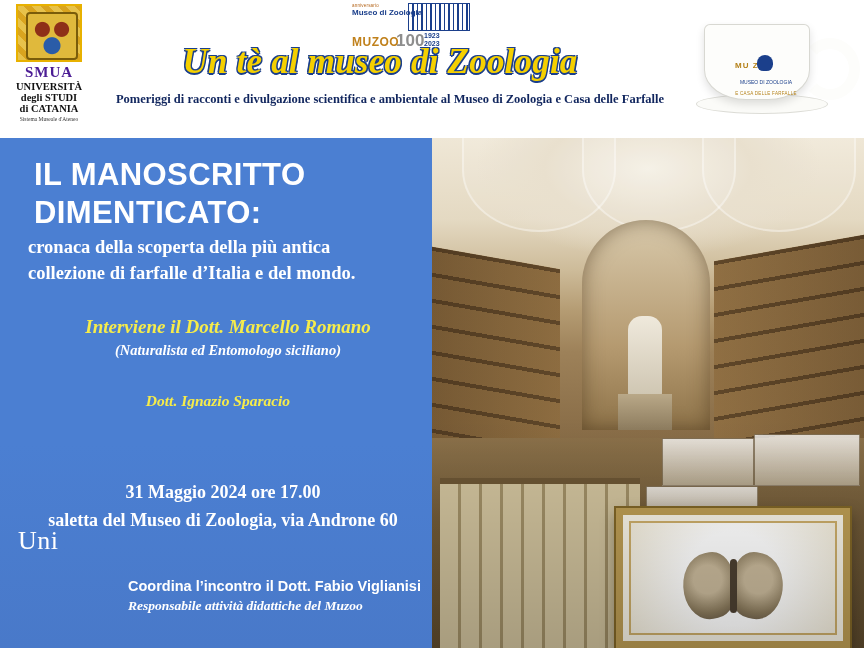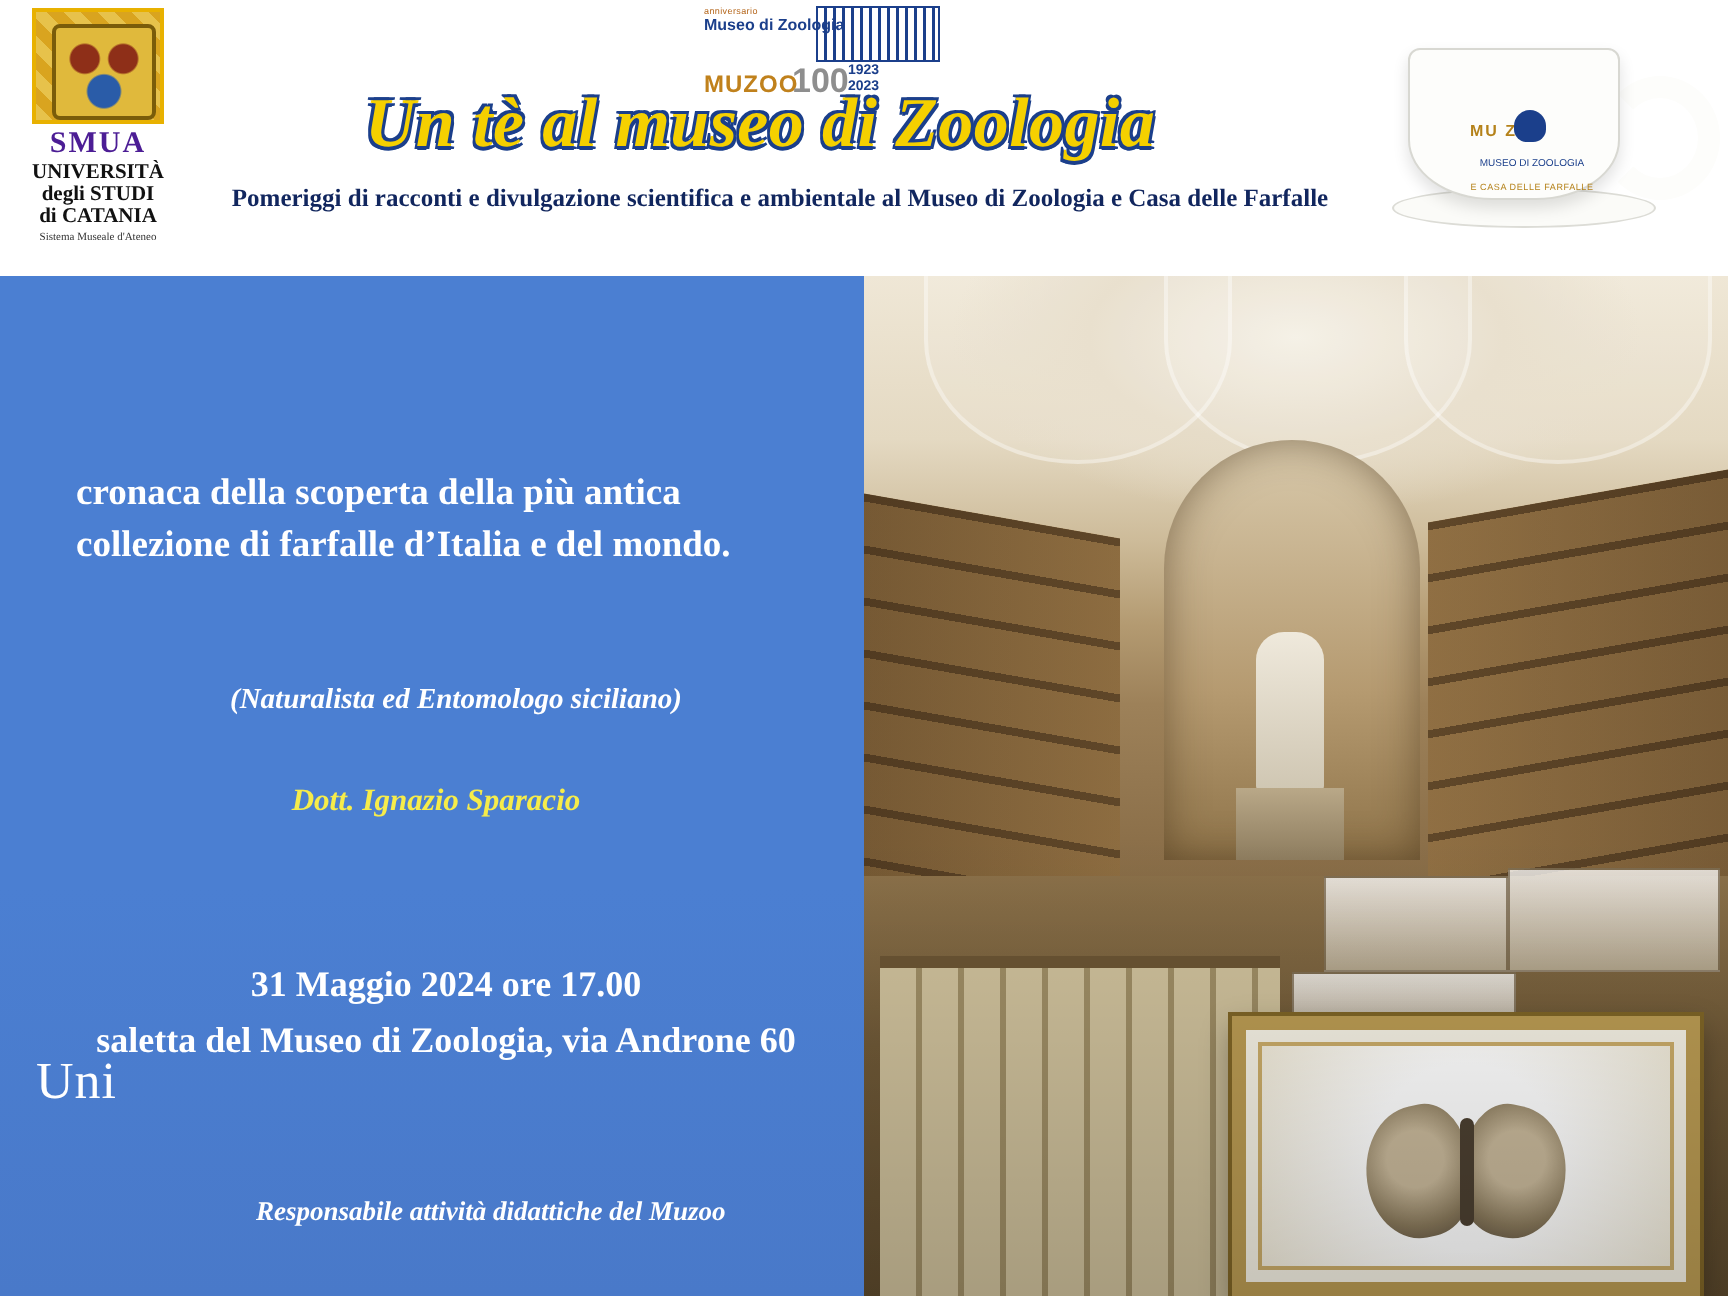"IL MANOSCRITTO" div.head1 { html: none -> <div> <div>IL MANOSCRITTO</div> <div>DIMENTICATO:</div> </div> }
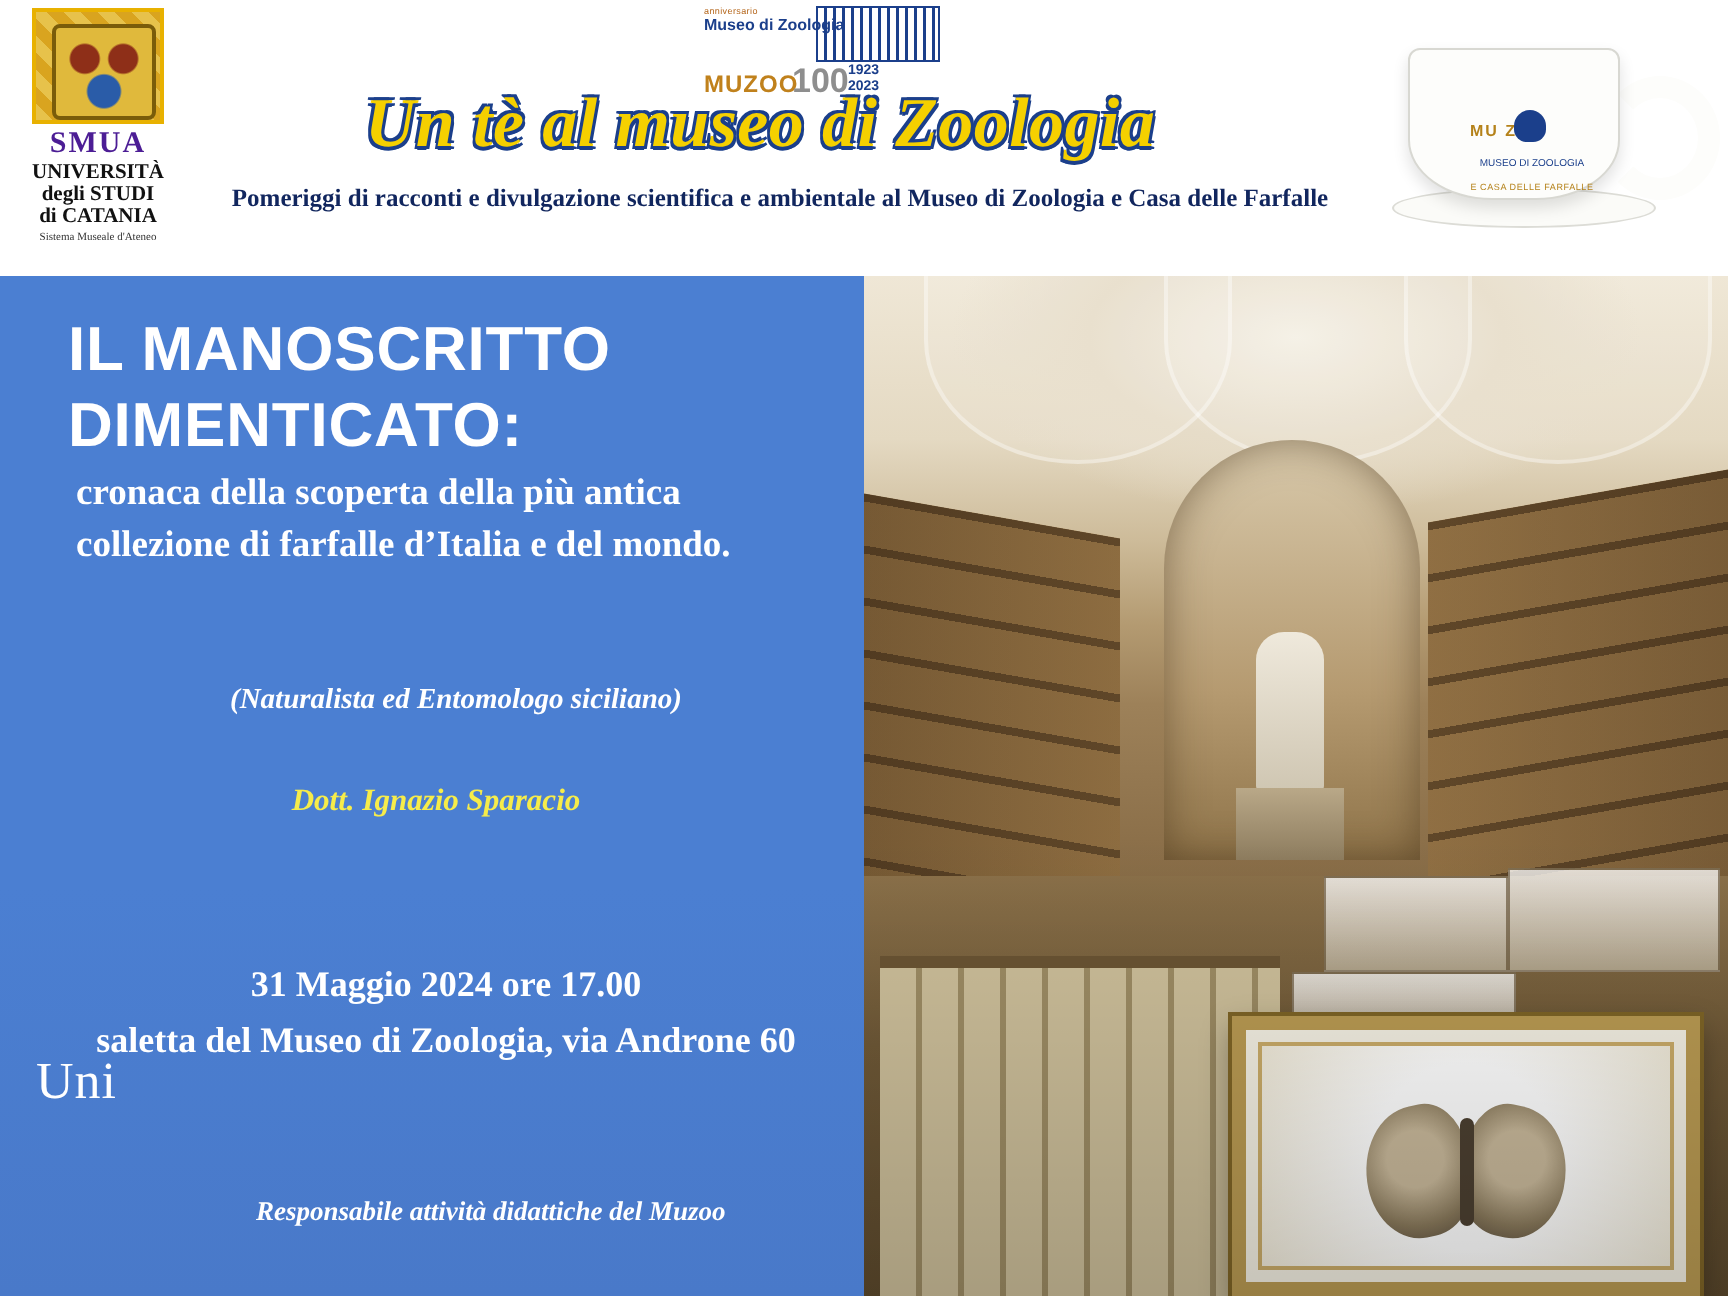"cronaca della scoperta della più" .head2 { margin-left: 10px -> none }
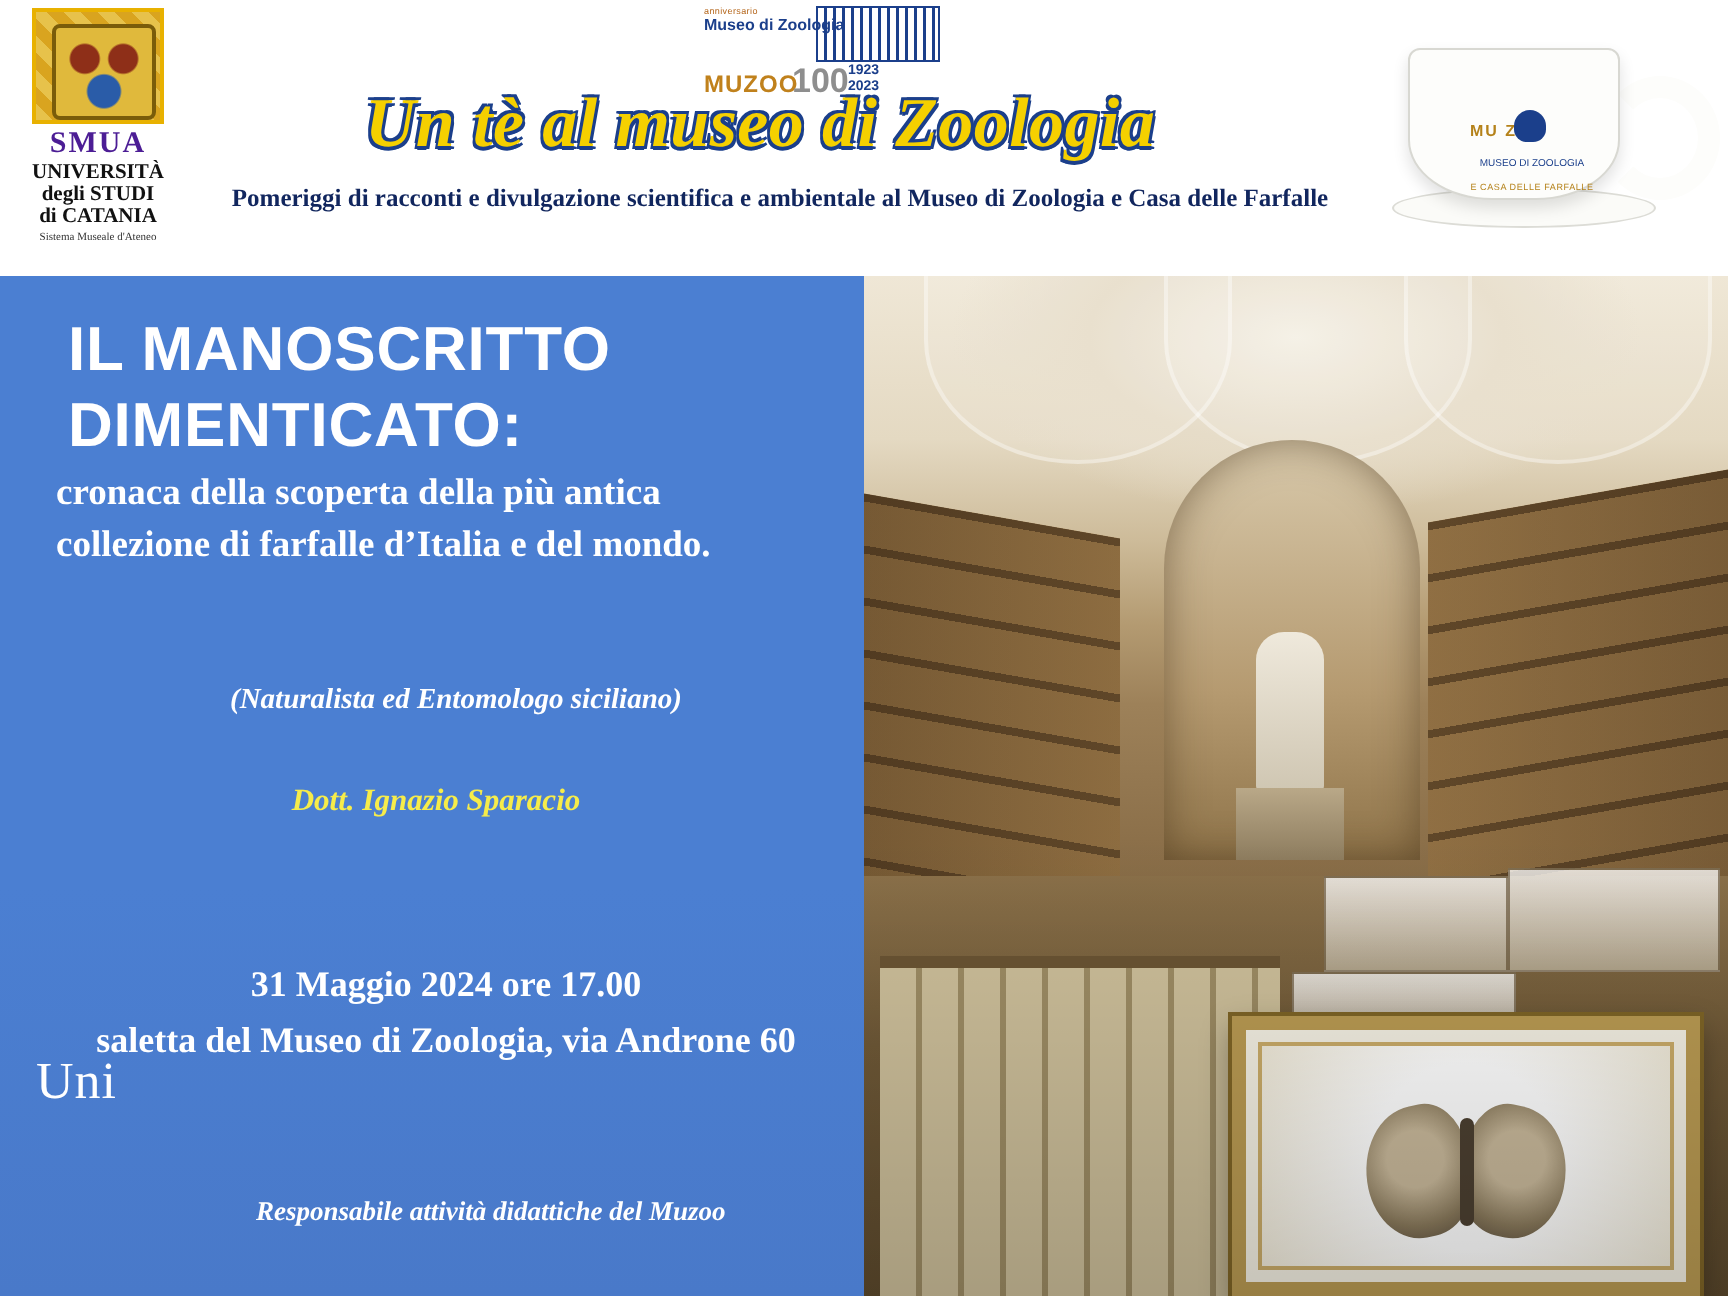"Interviene il Dott. Marcello Romano" div.speaker { html: none -> <div>Interviene il Dott. Marcello Romano</div> }
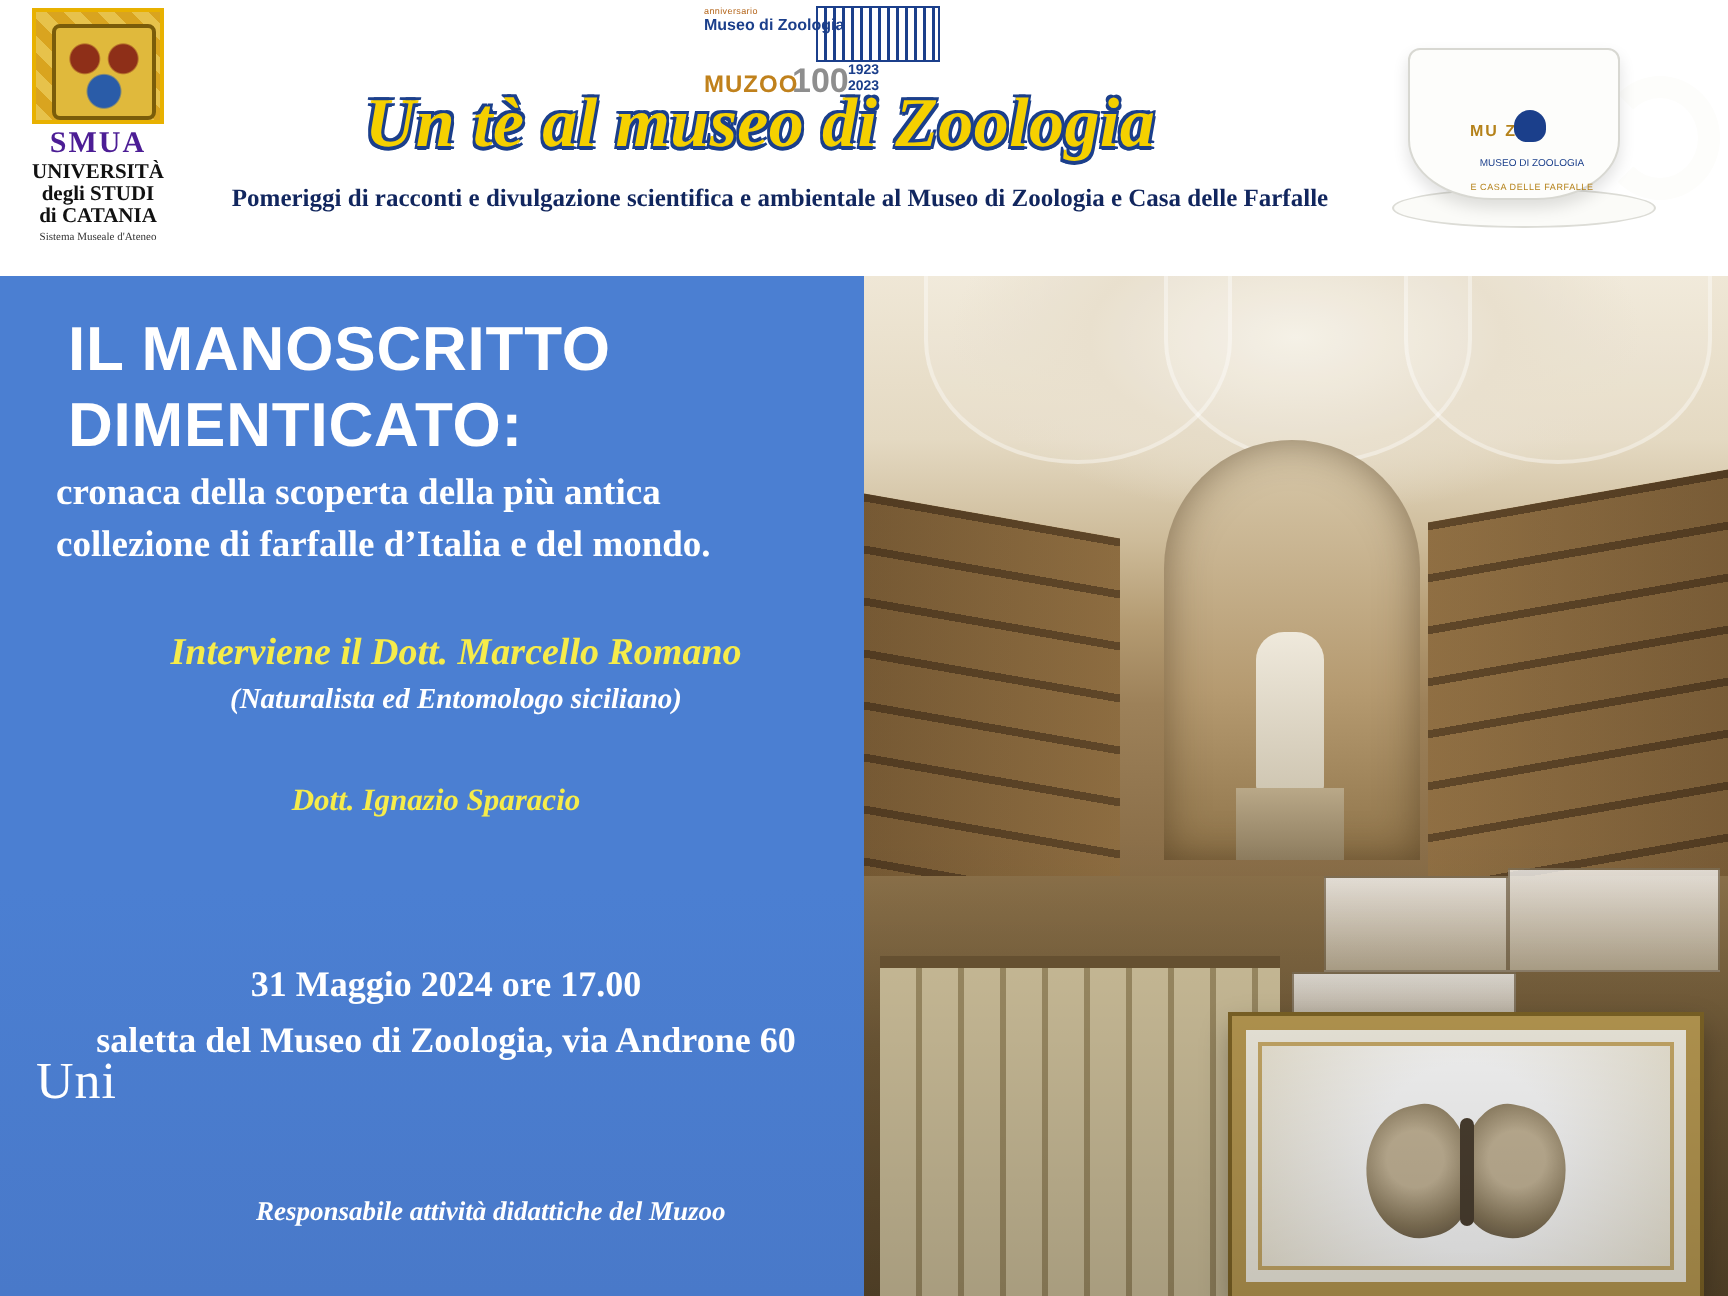"Coordina l’incontro il Dott. Fabio" div.coord1 { html: none -> <div>Coordina l’incontro il Dott. Fabio Viglianisi</div> }
